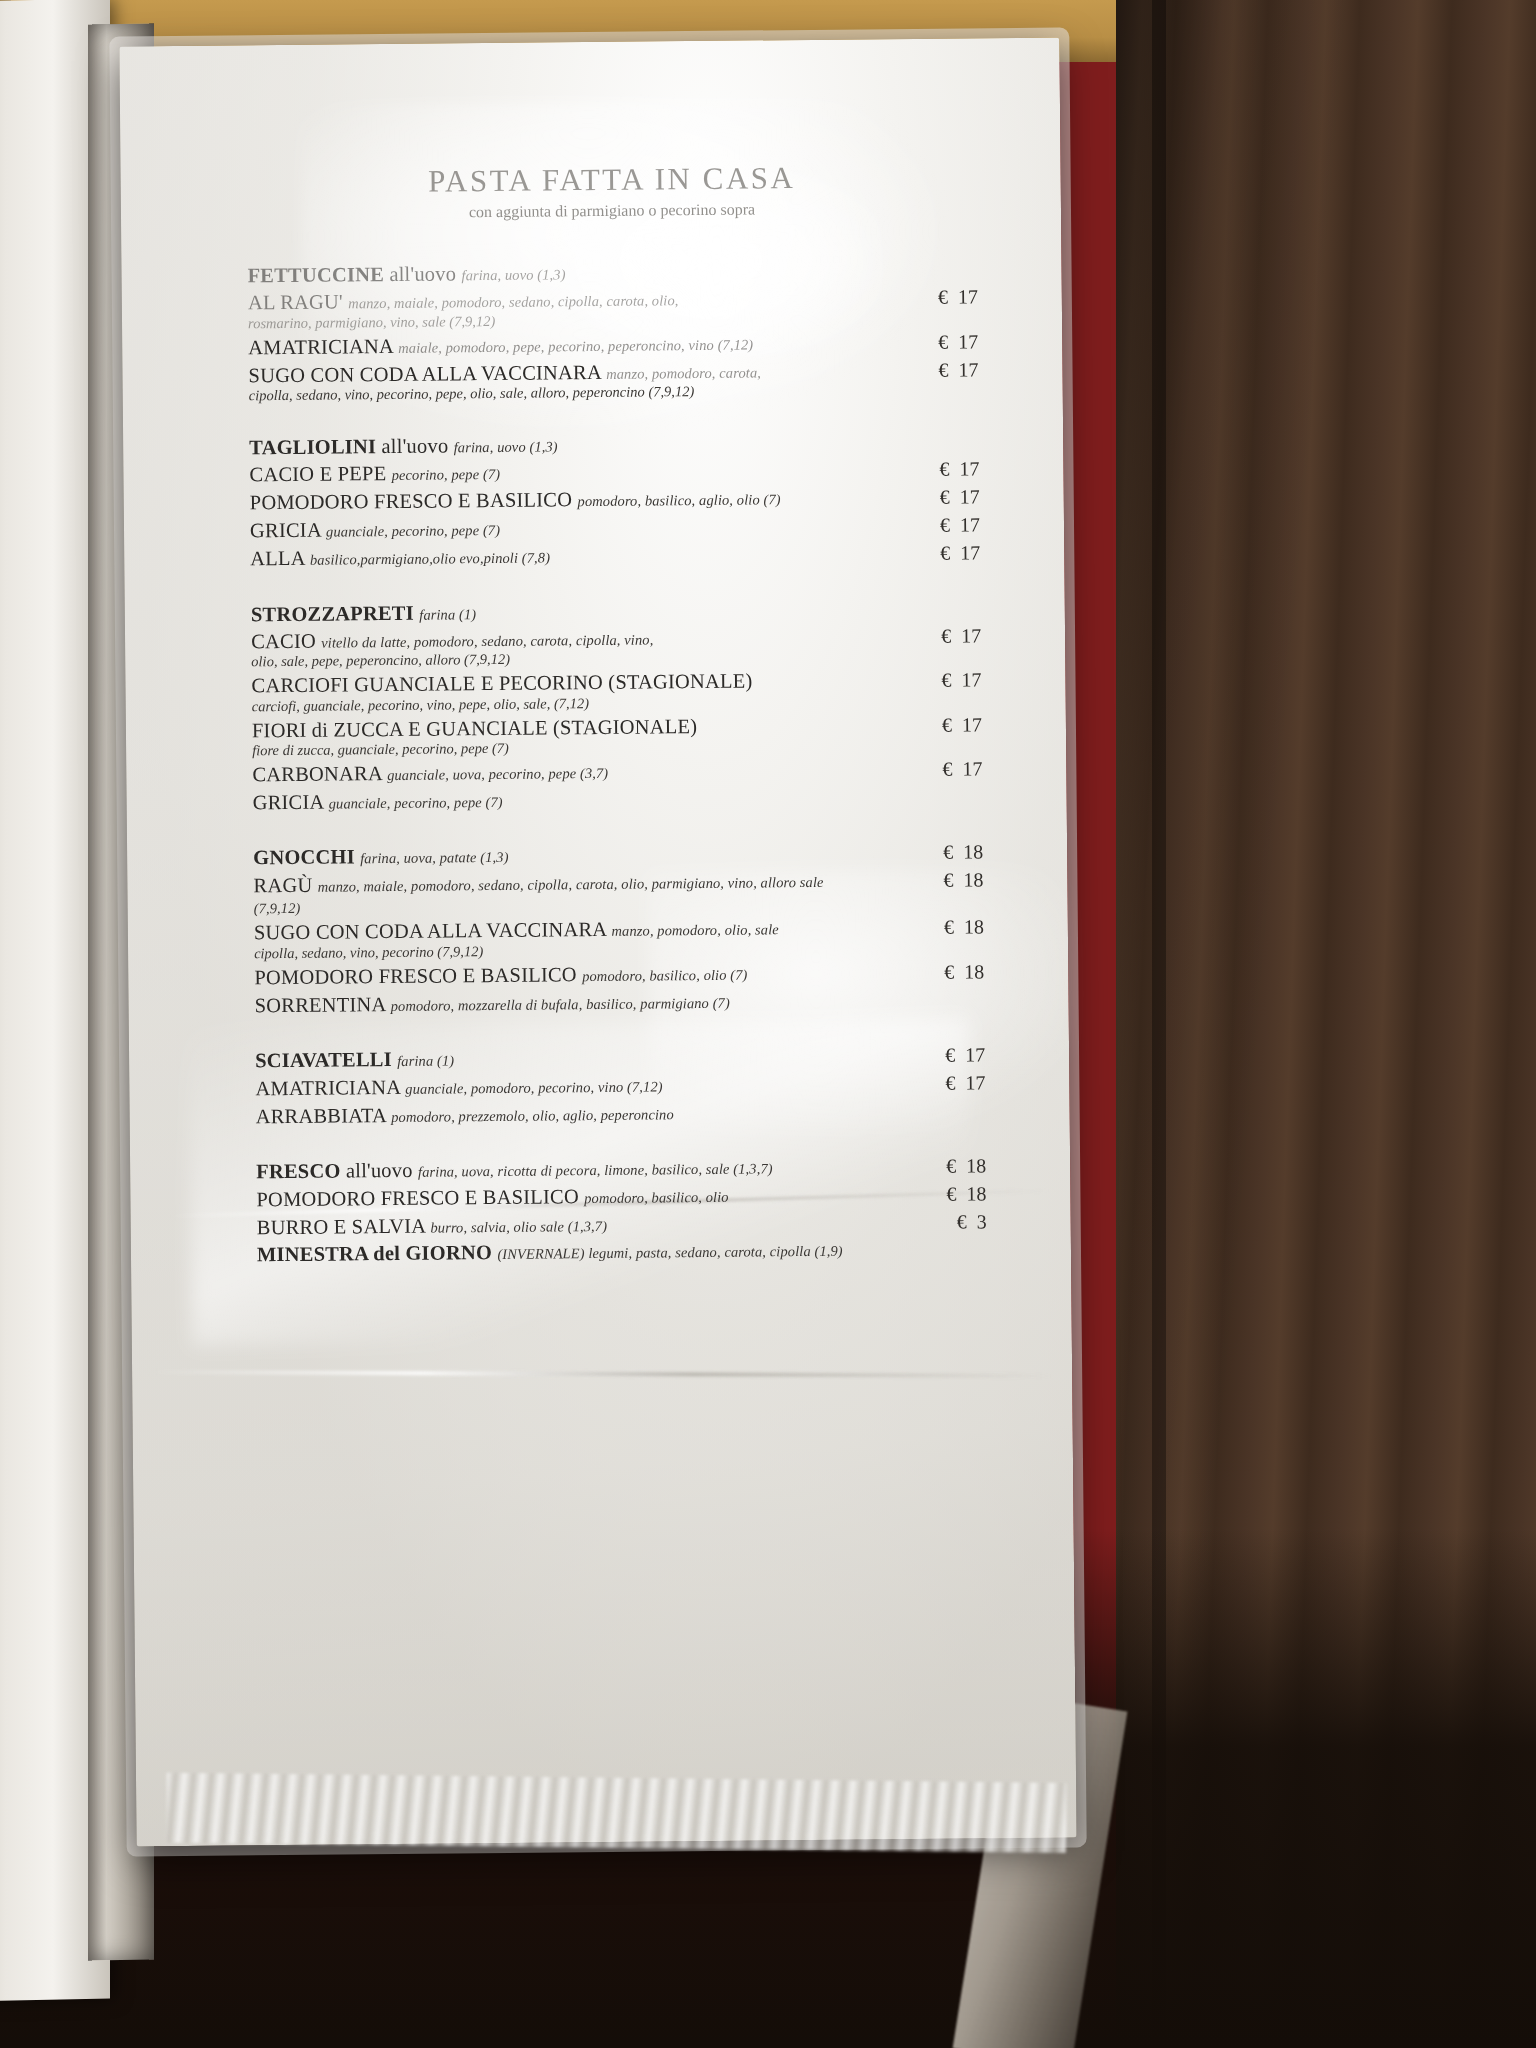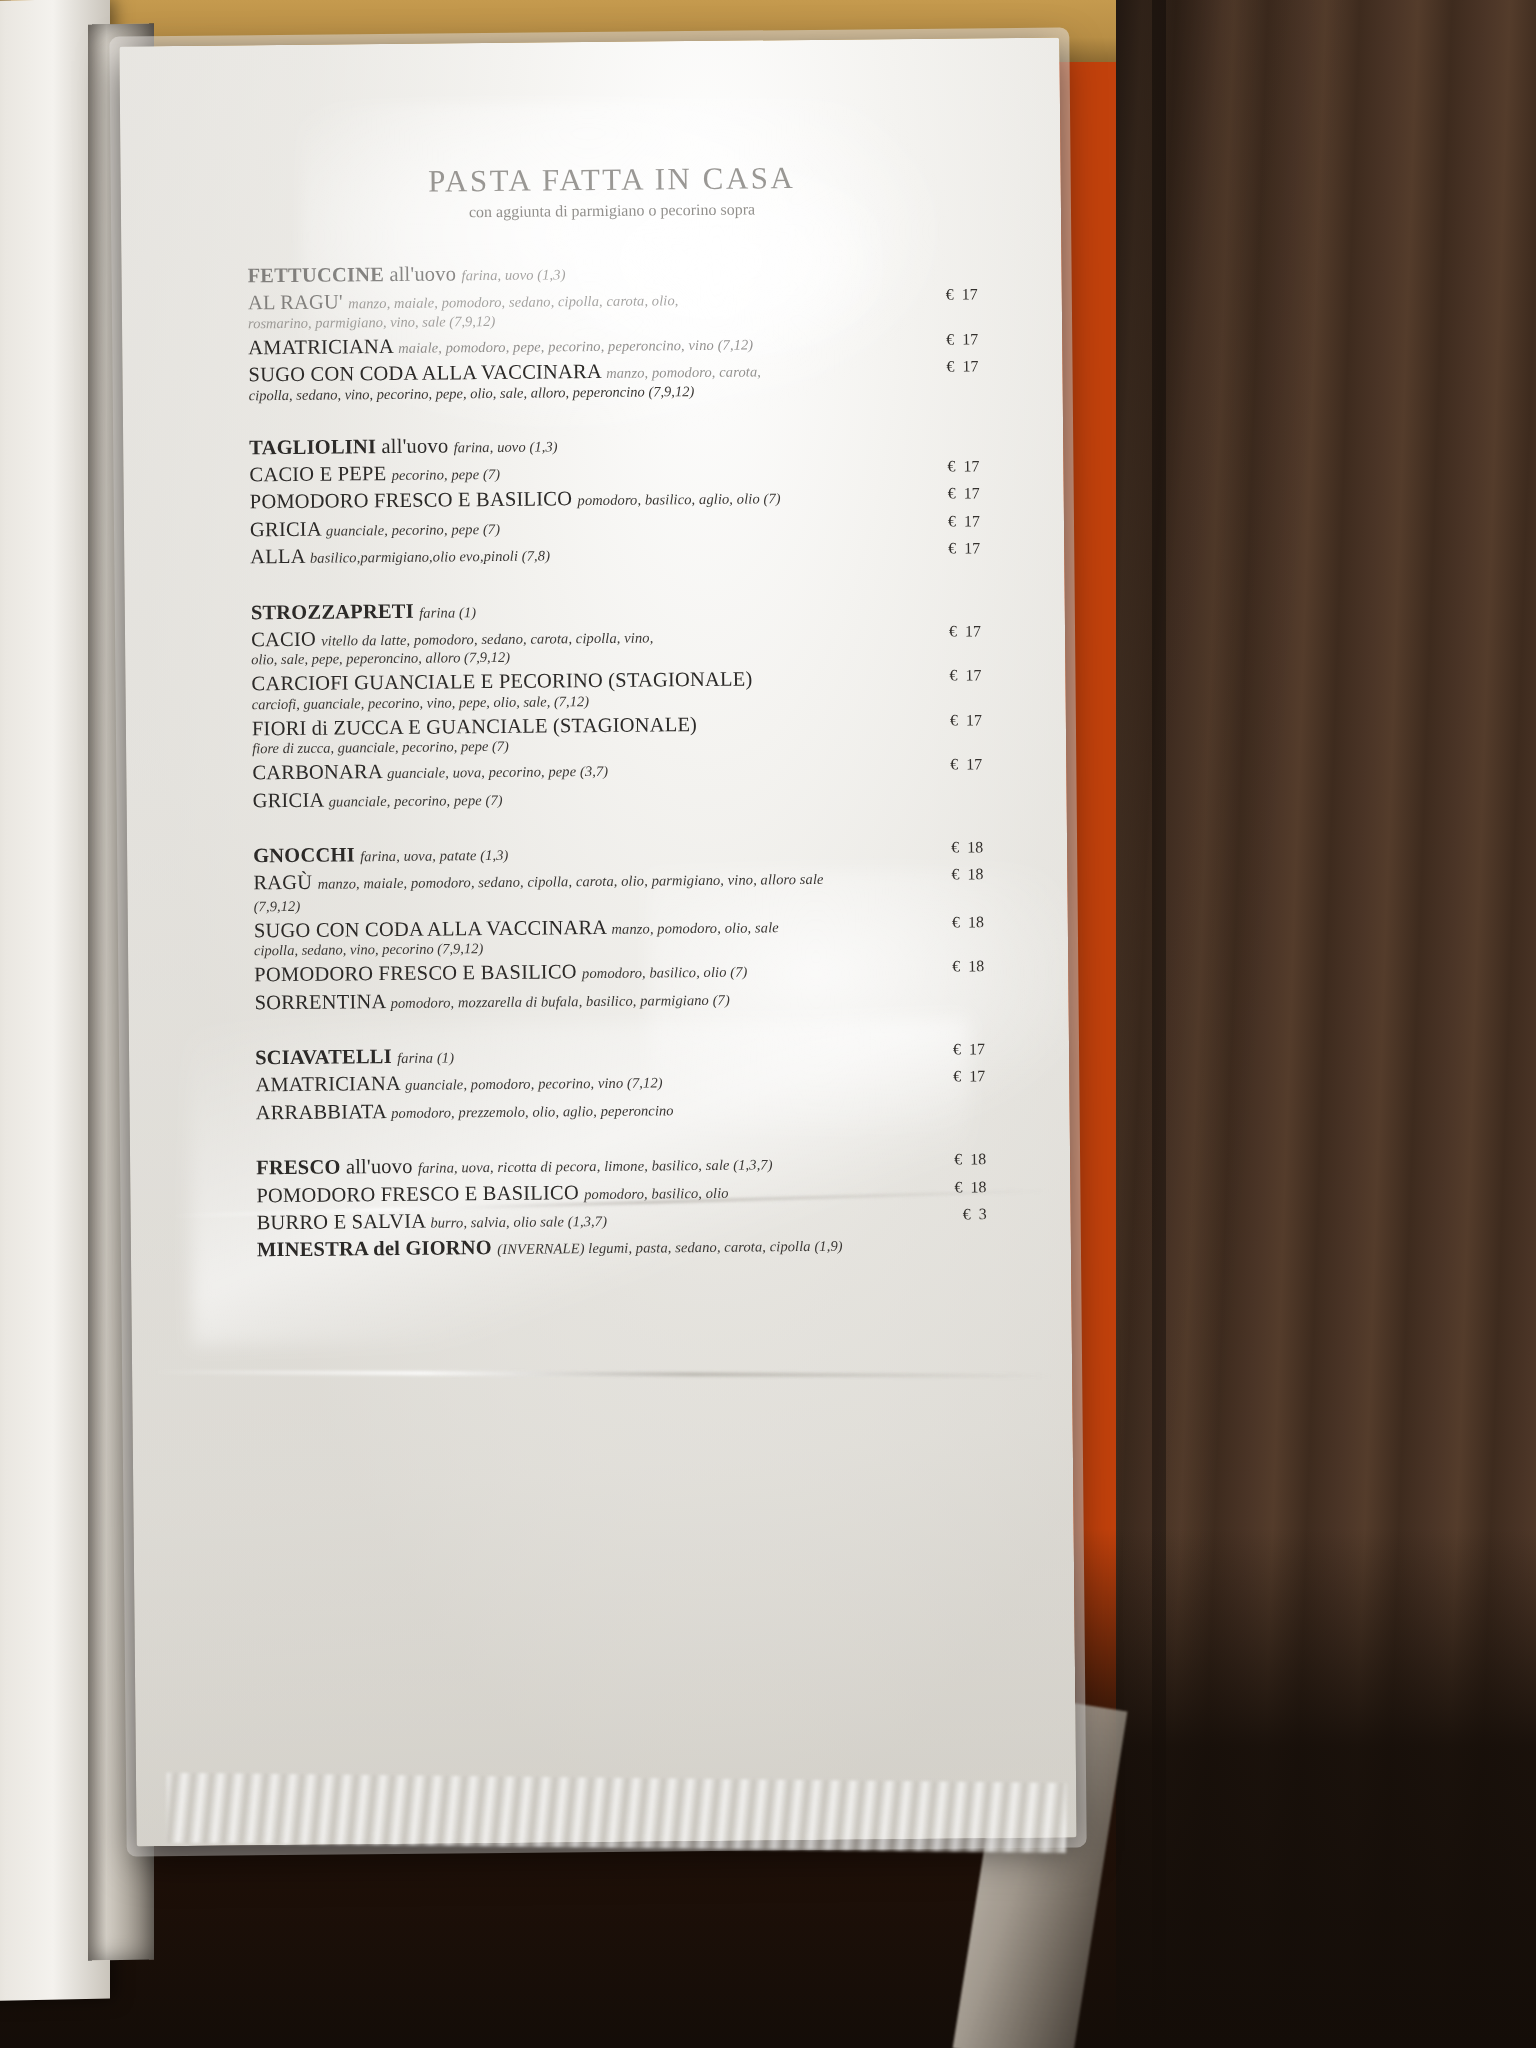"PASTA FATTA IN CASA" .scene { background: #c2410c -> #7f1d1d }
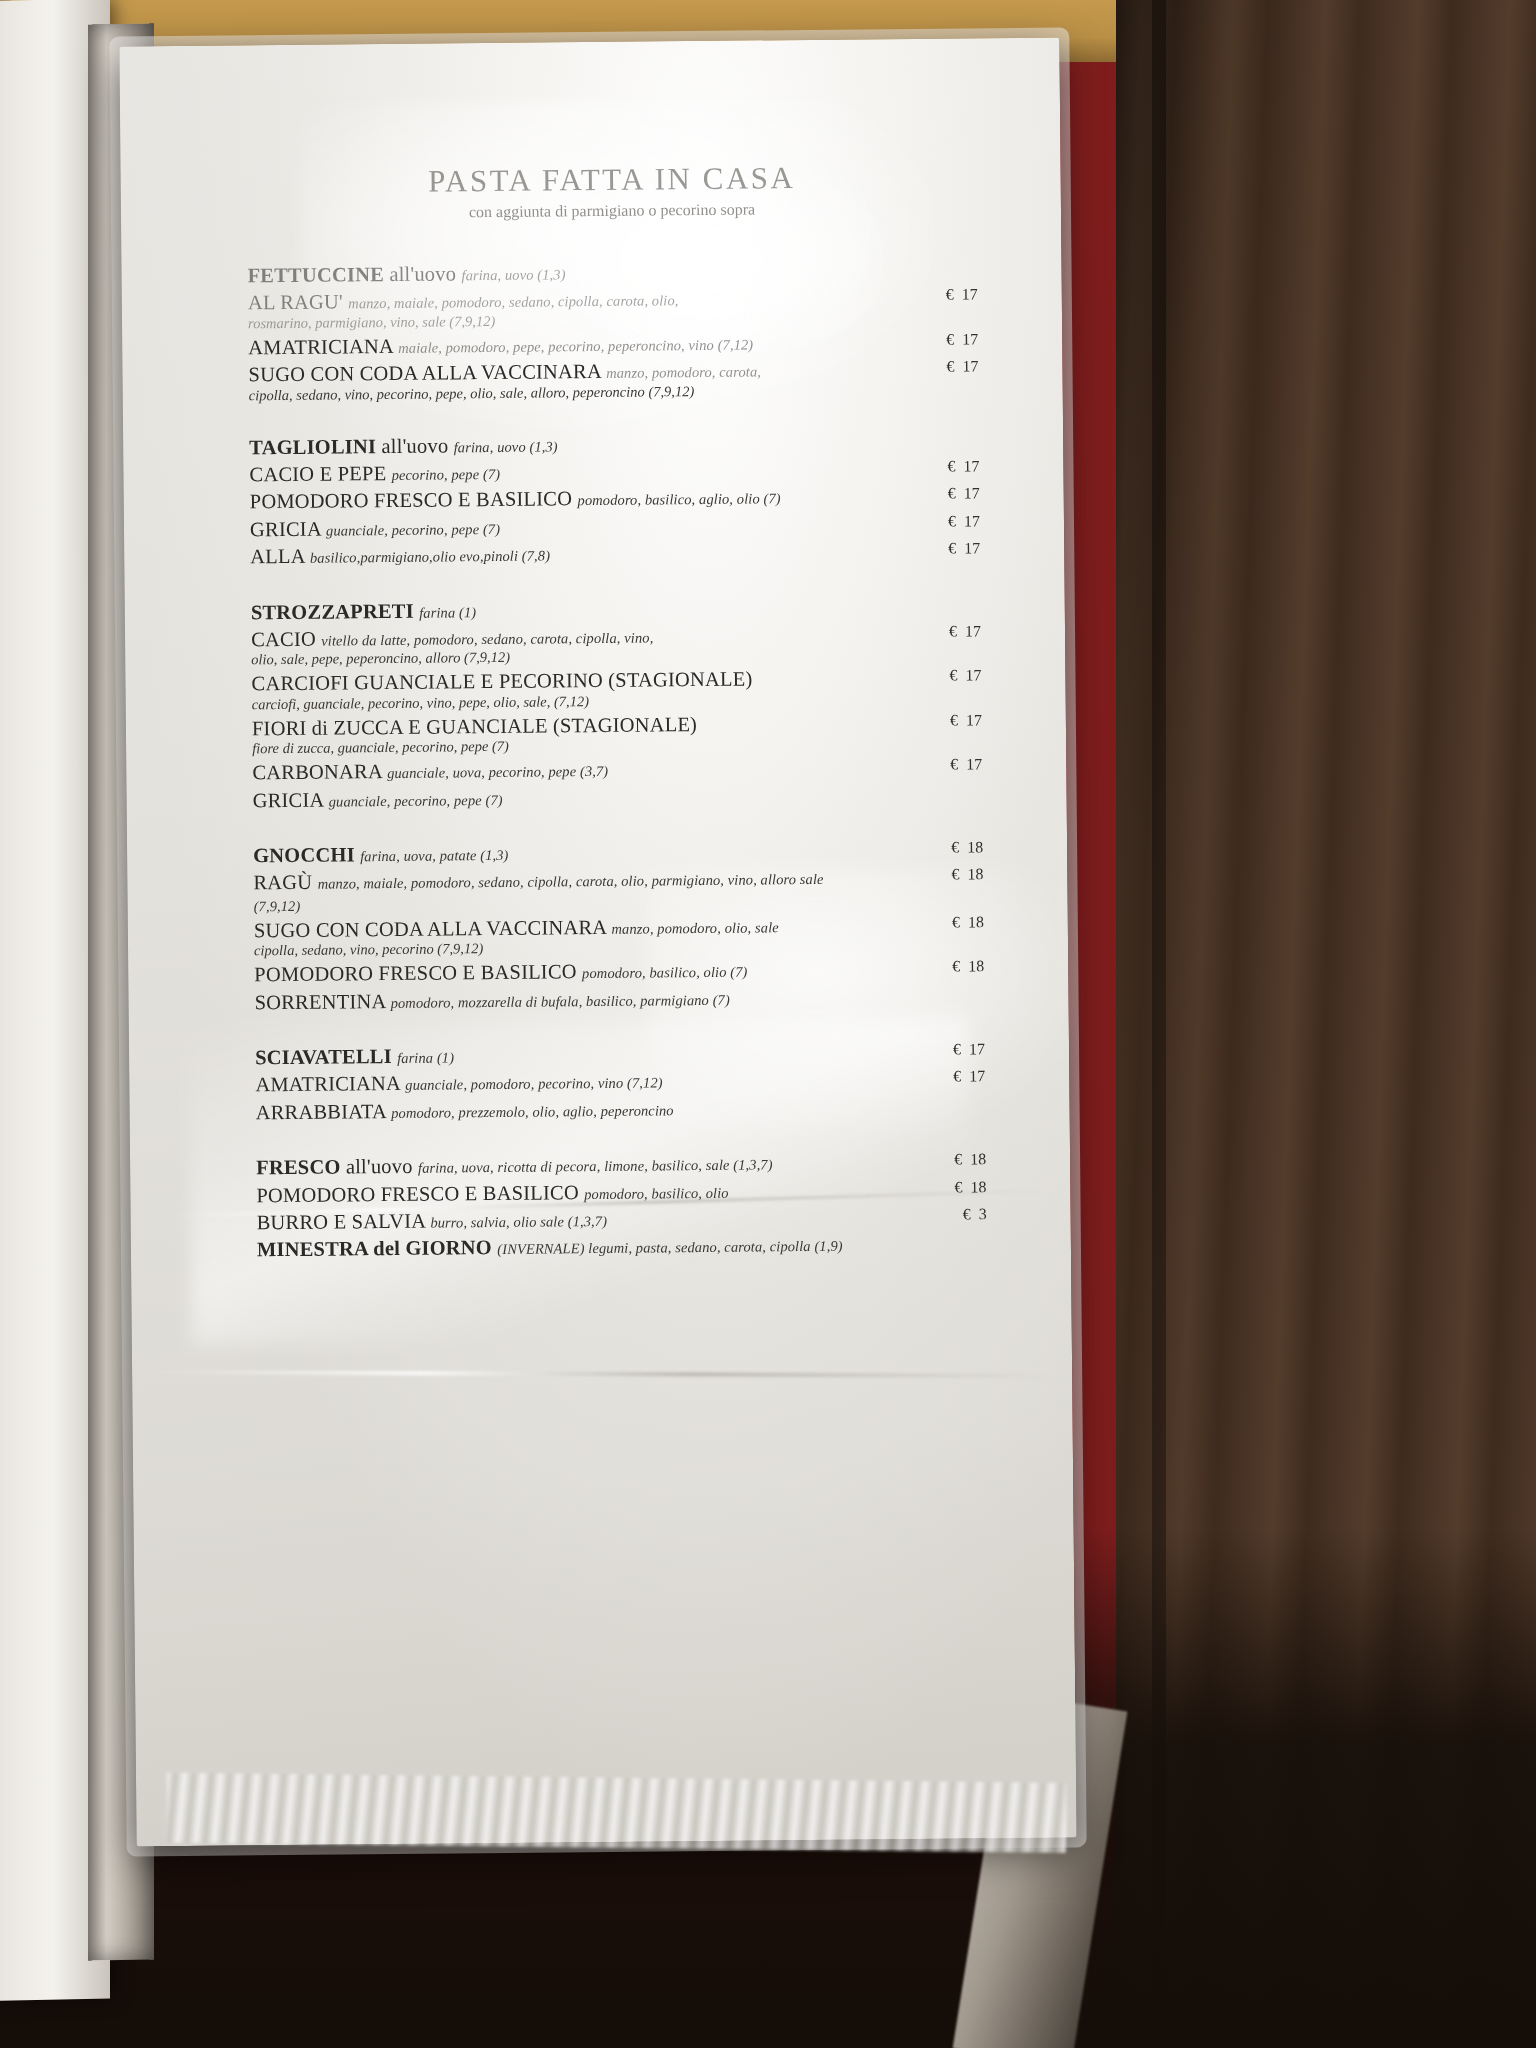"€ 17" .row .price { font-size: 16px -> 20px }
